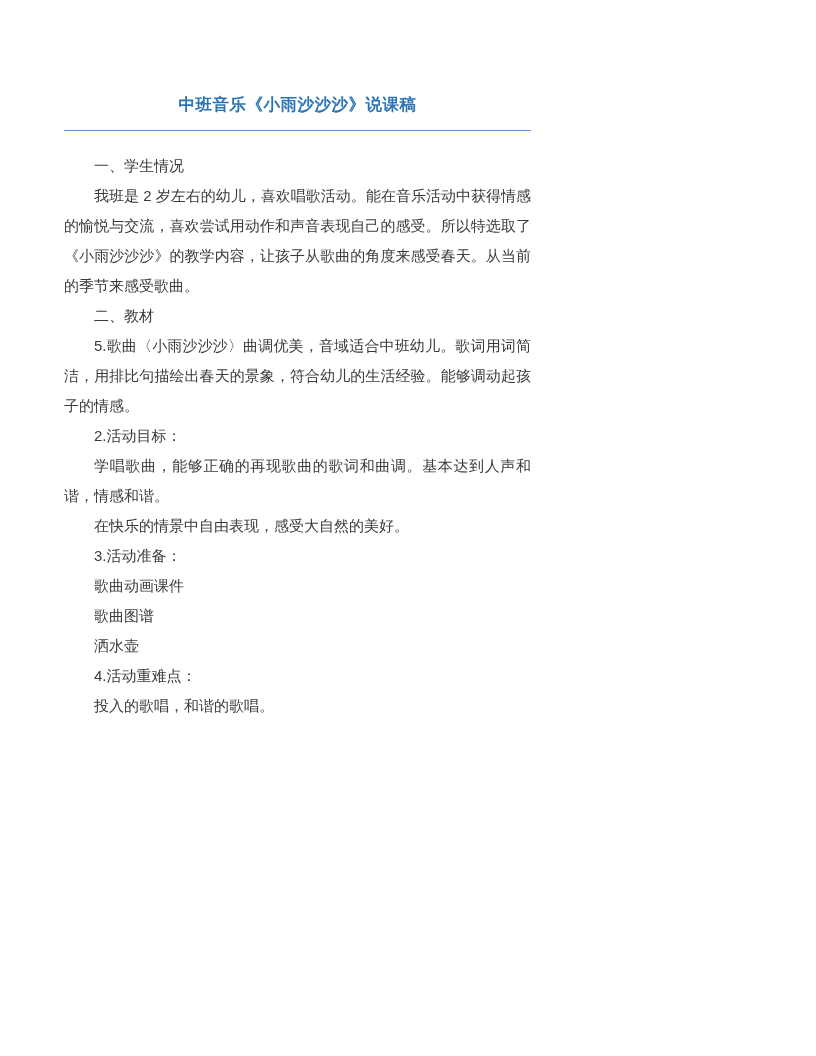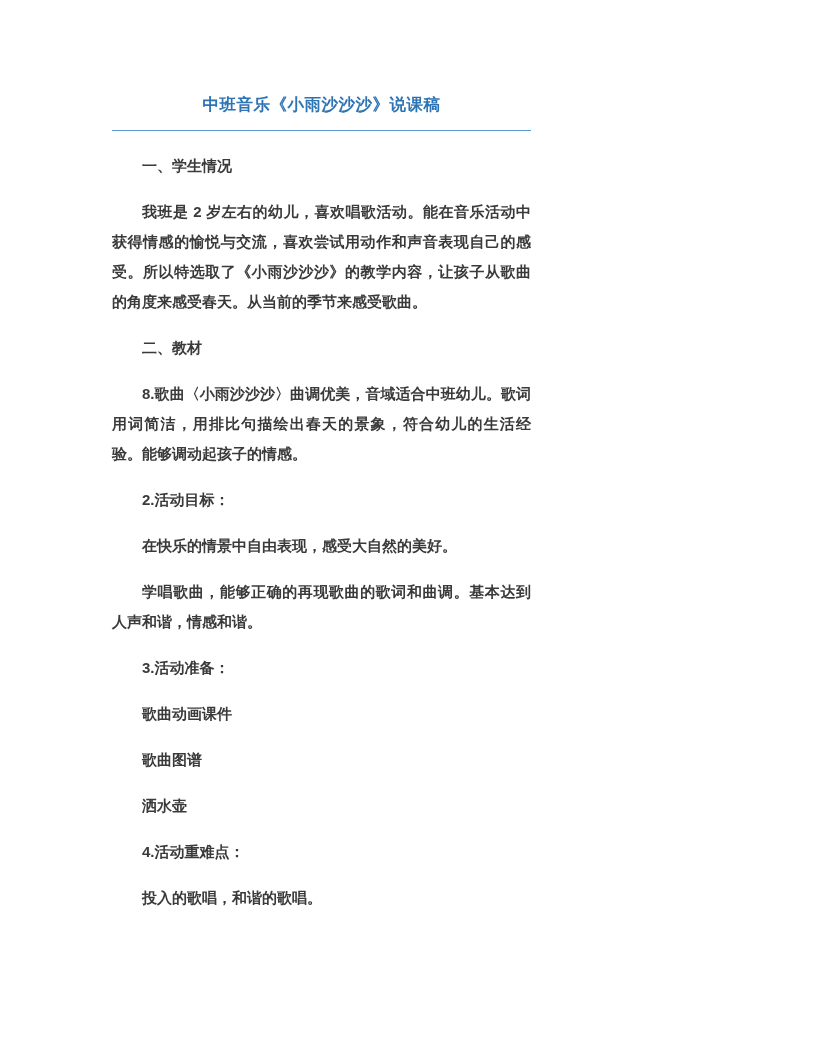"中班音乐《小雨沙沙沙》说课稿" .page { padding: 92px 120px 60px 112px -> 92px 120px 60px 64px }
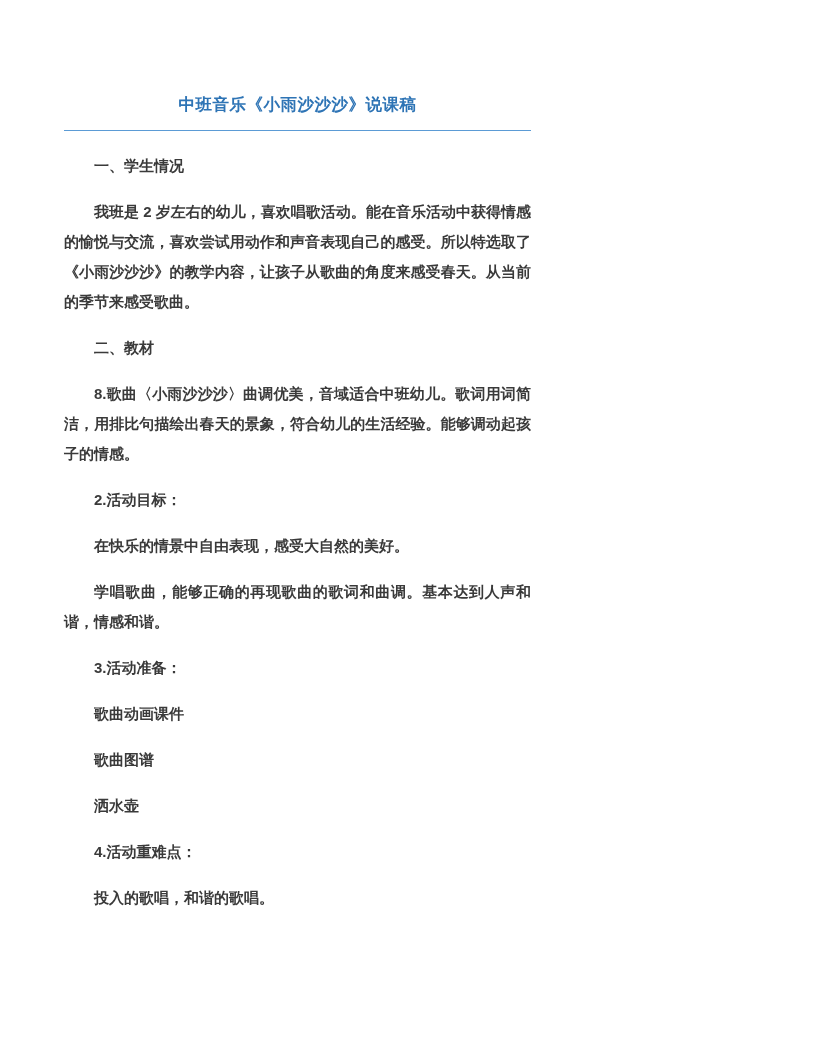"一、学生情况" .doc-body p { font-weight: bold -> none; margin: 16px 0 -> 0 0 }
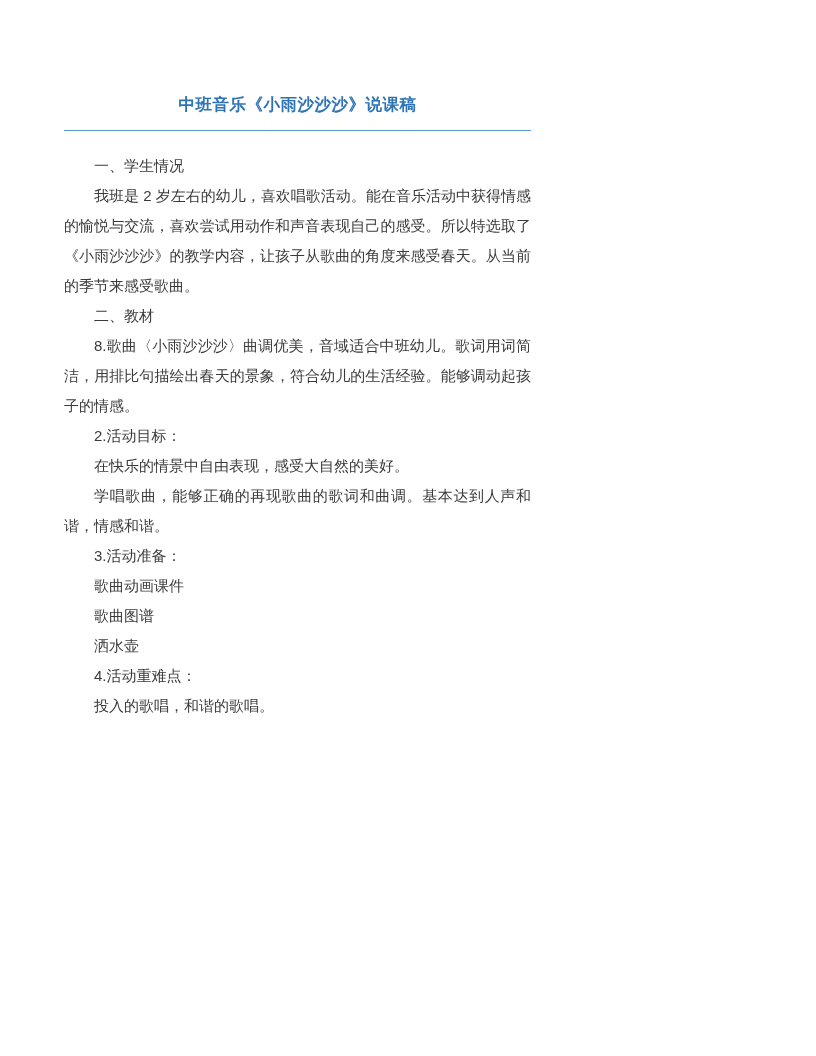"8.歌曲〈小雨沙沙沙〉曲调优美，音域适合中班幼儿。歌词用词简洁，用排比句描绘出春" p { text: 8 -> 5 }
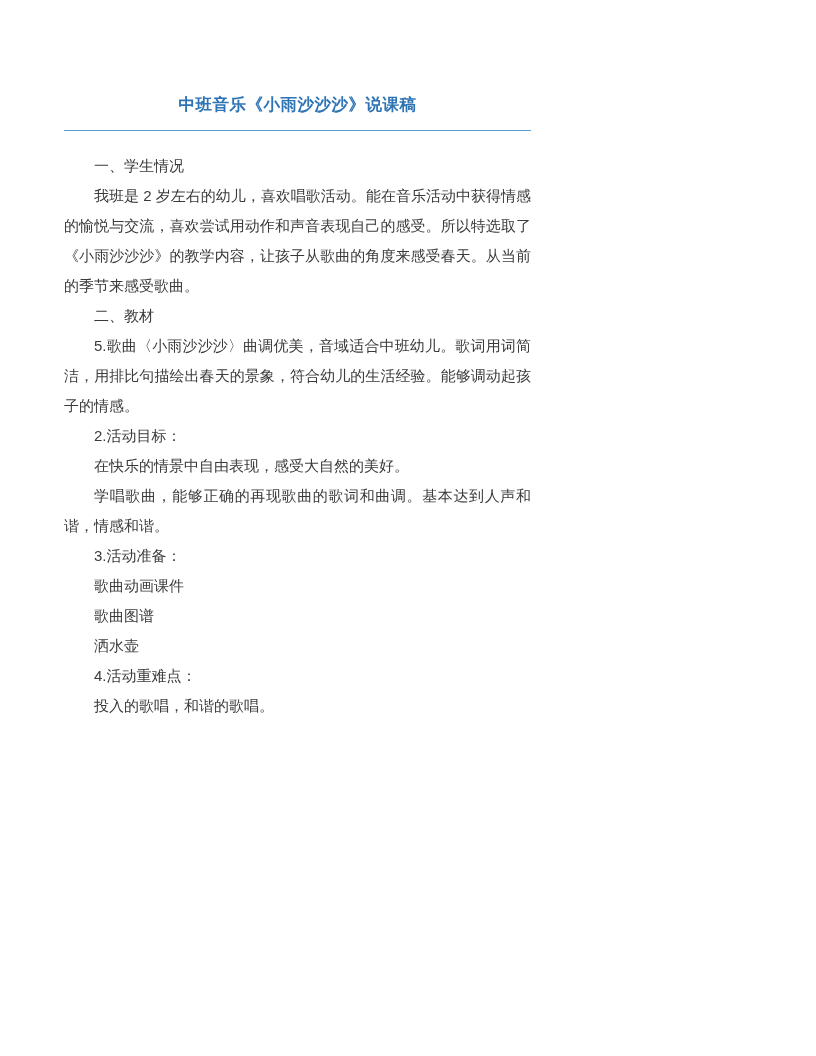"在快乐的情景中自由表现，感受大自然的美好。" p { order: before "学唱歌曲，能够正确的再现歌曲的歌词和曲调。基本达到人声和谐，情感和谐。" -> after "学唱歌曲，能够正确的再现歌曲的歌词和曲调。基本达到人声和谐，情感和谐。" }
